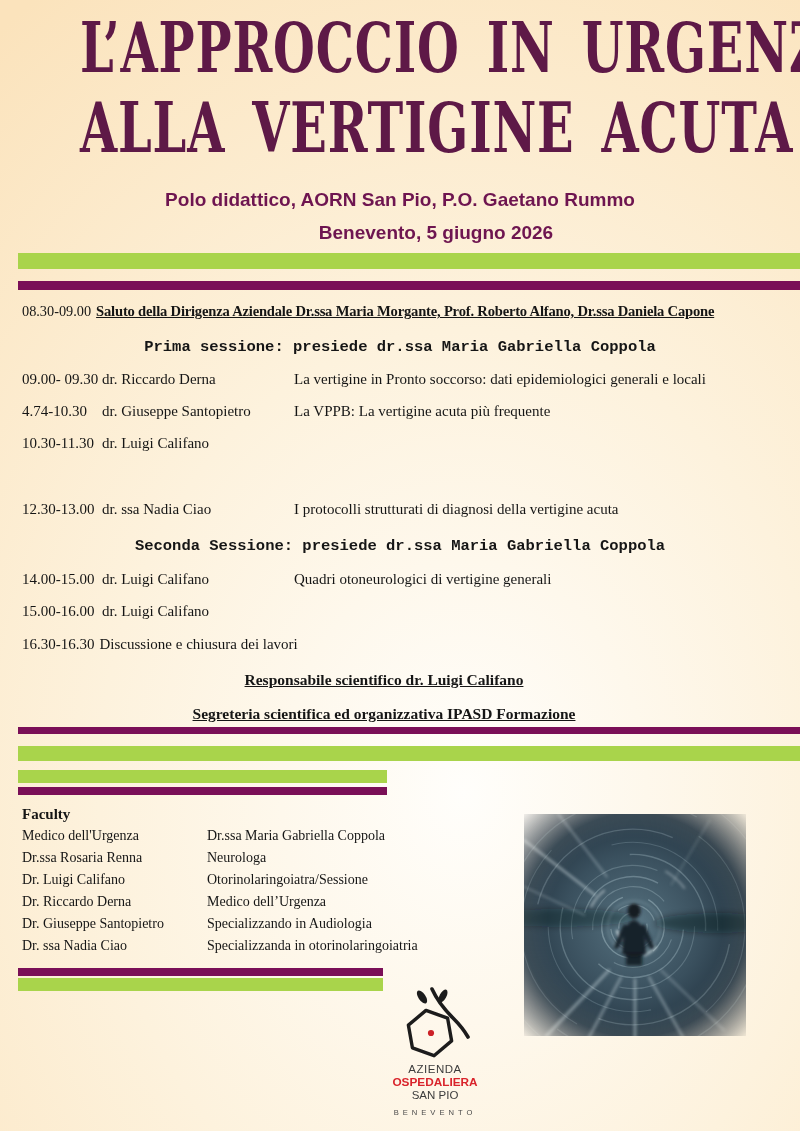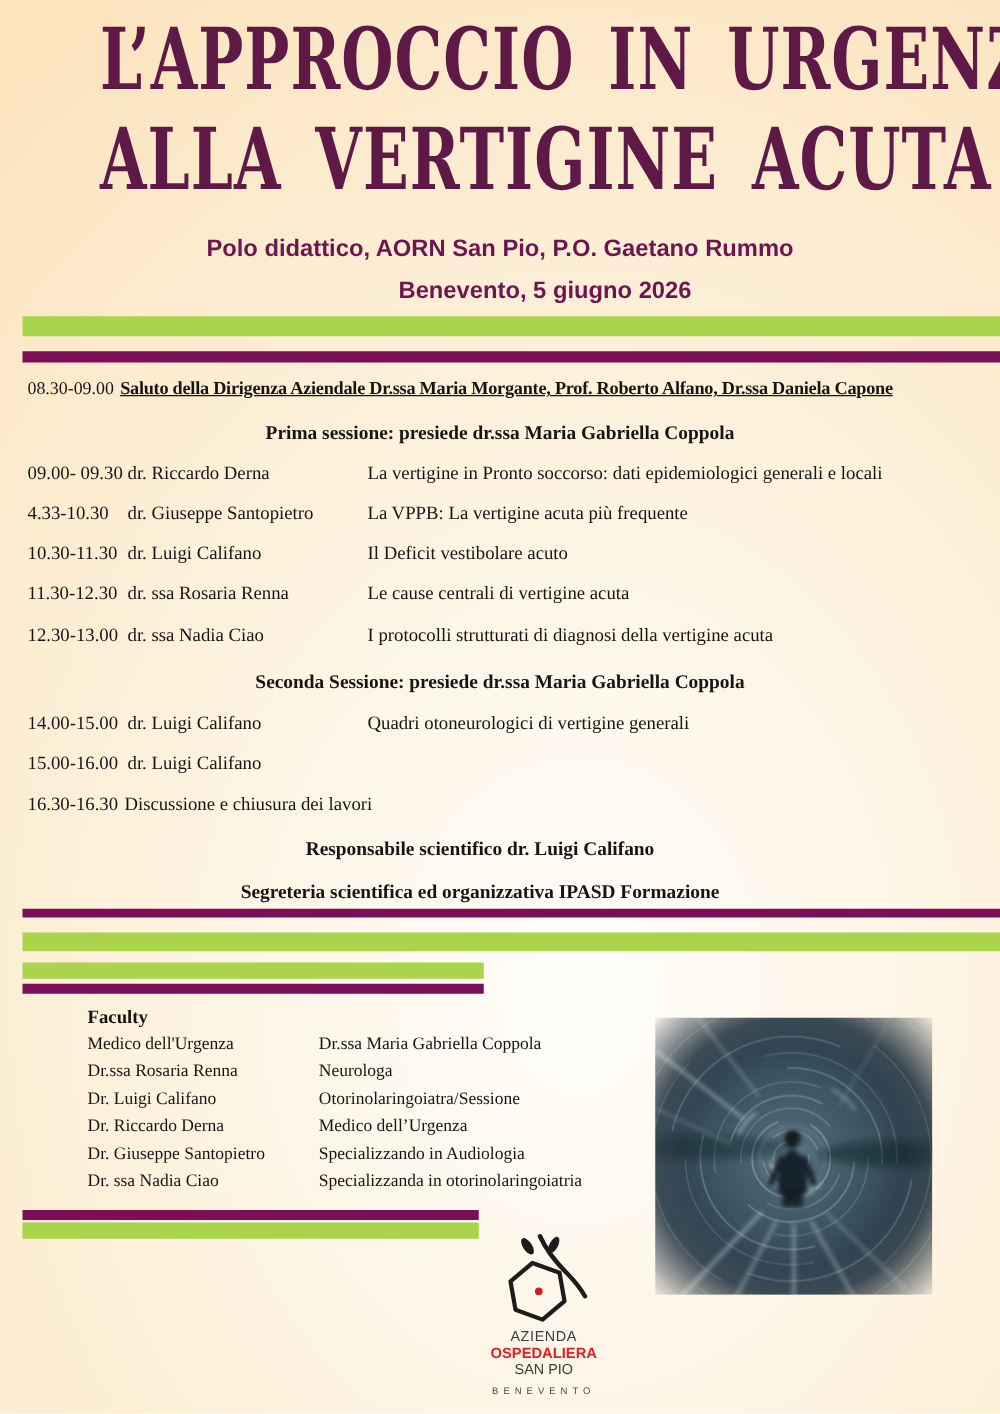"Prima sessione: presiede dr.ssa Maria" .session-header { font-family: none -> Liberation Mono, monospace }
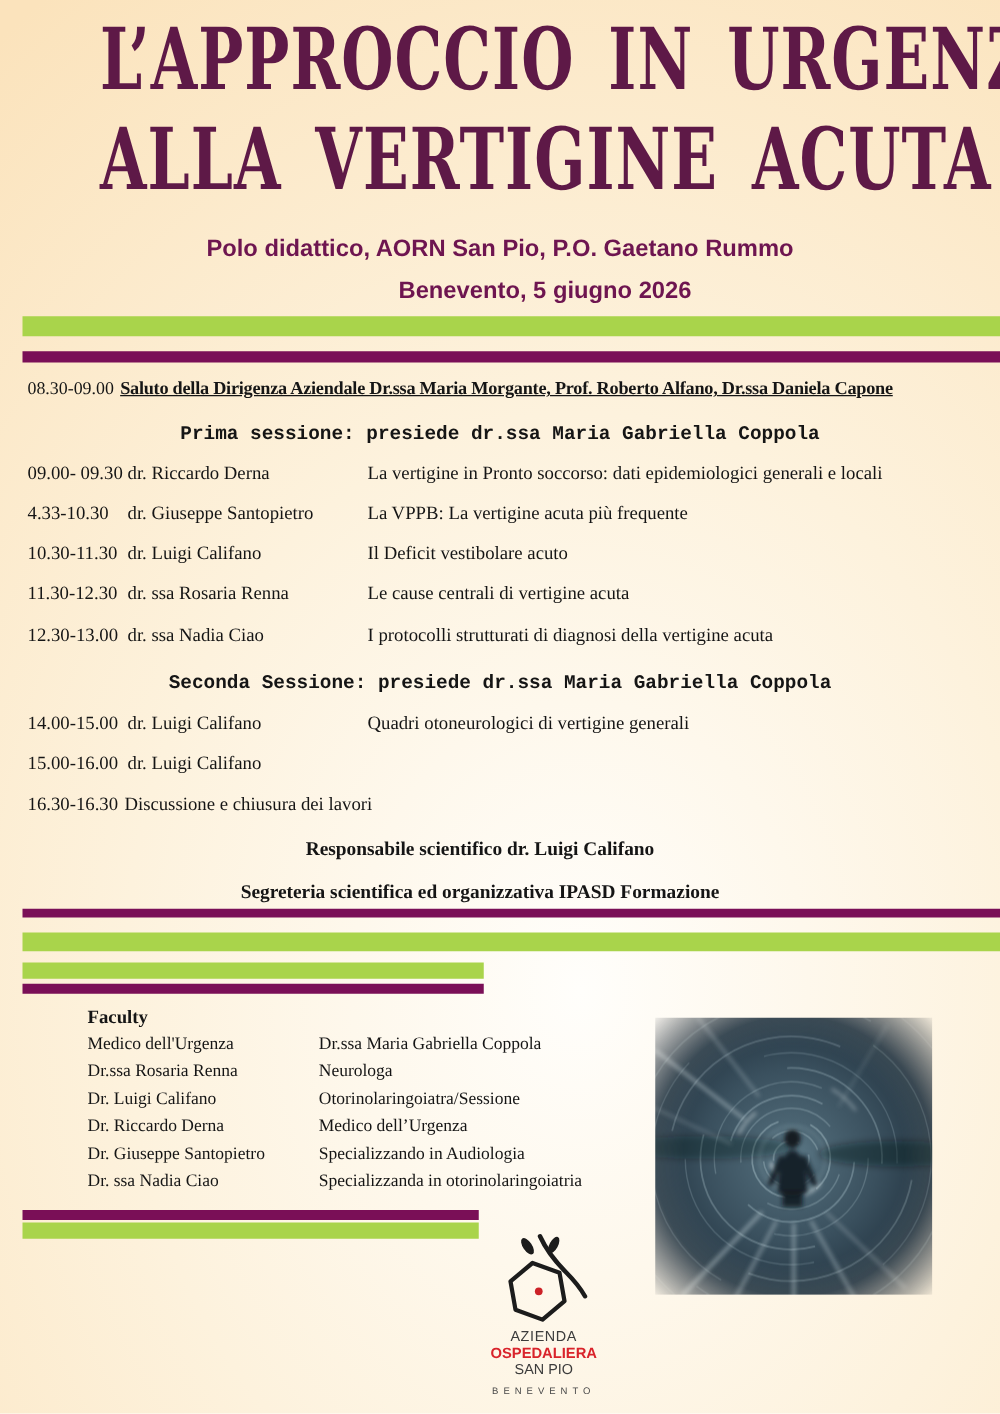"4.33-10.30" span { text: 4.33-10.30 -> 4.74-10.30 }
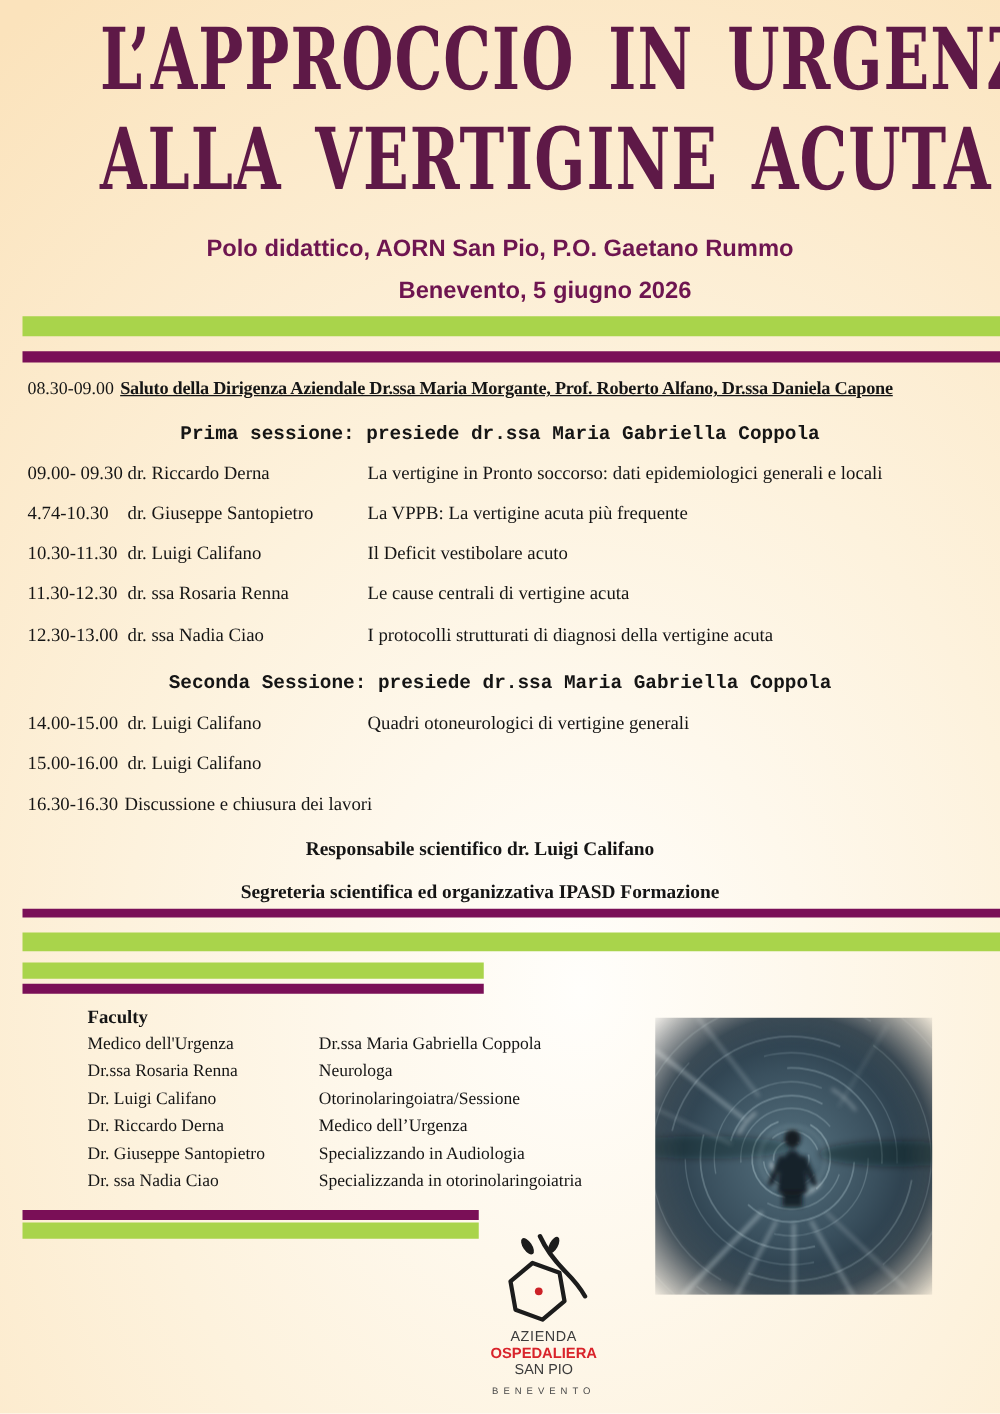"Il Deficit vestibolare acuto" span { html: <span>Il Deficit vestibolare acuto</span> -> none }
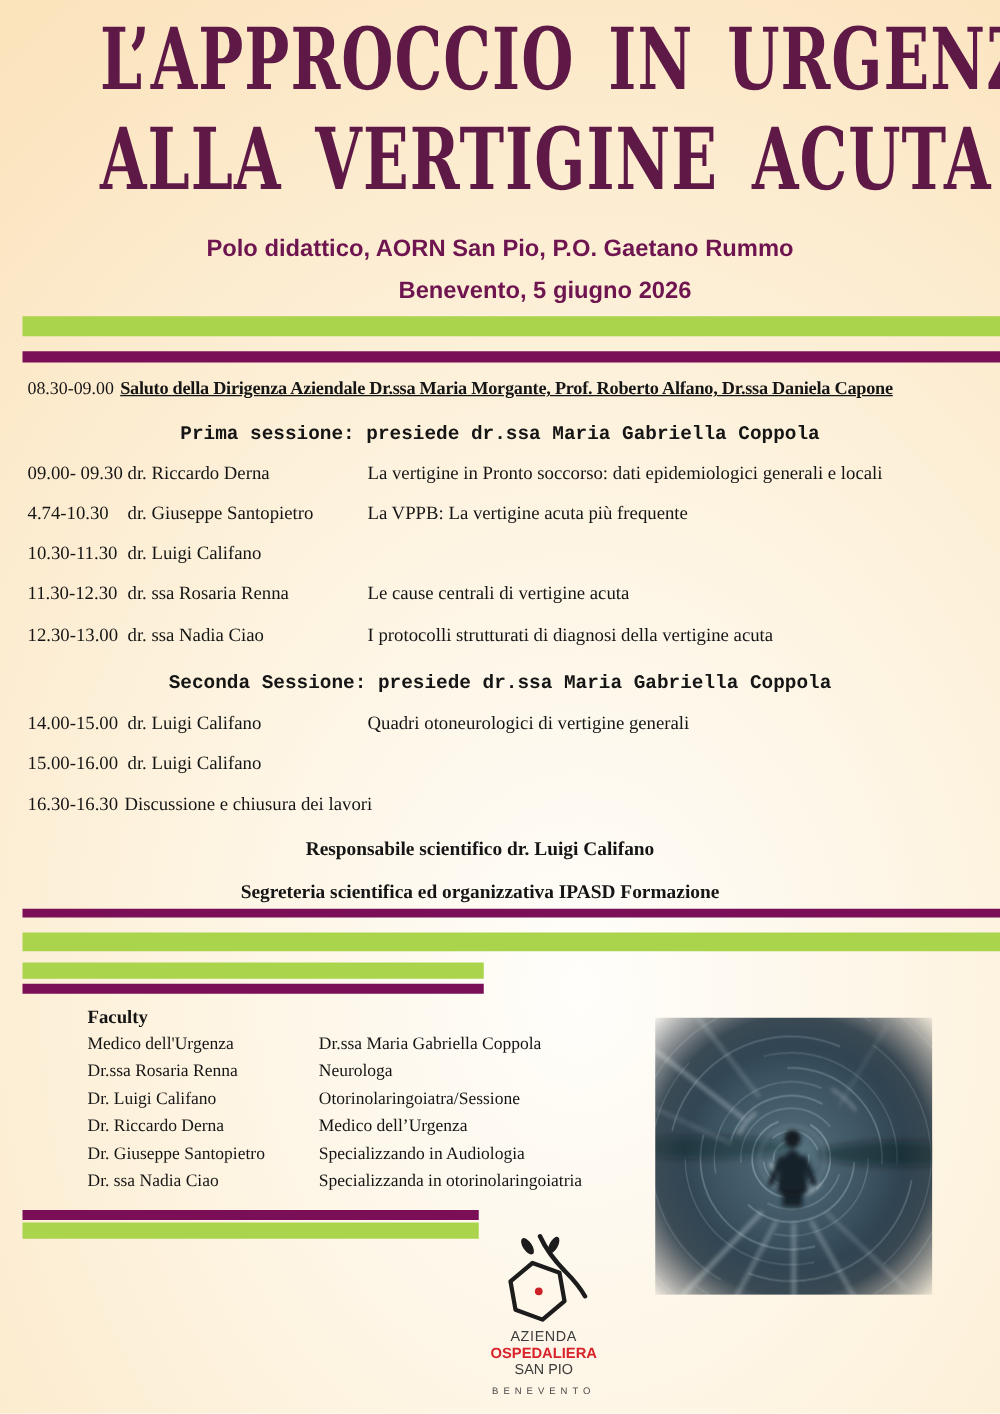"11.30-12.30" div.row { html: <div> <span>11.30-12.30</span> <span>dr. ssa Rosaria Renna</span> <span>Le cause centrali di vertigine acuta</span> </div> -> none }
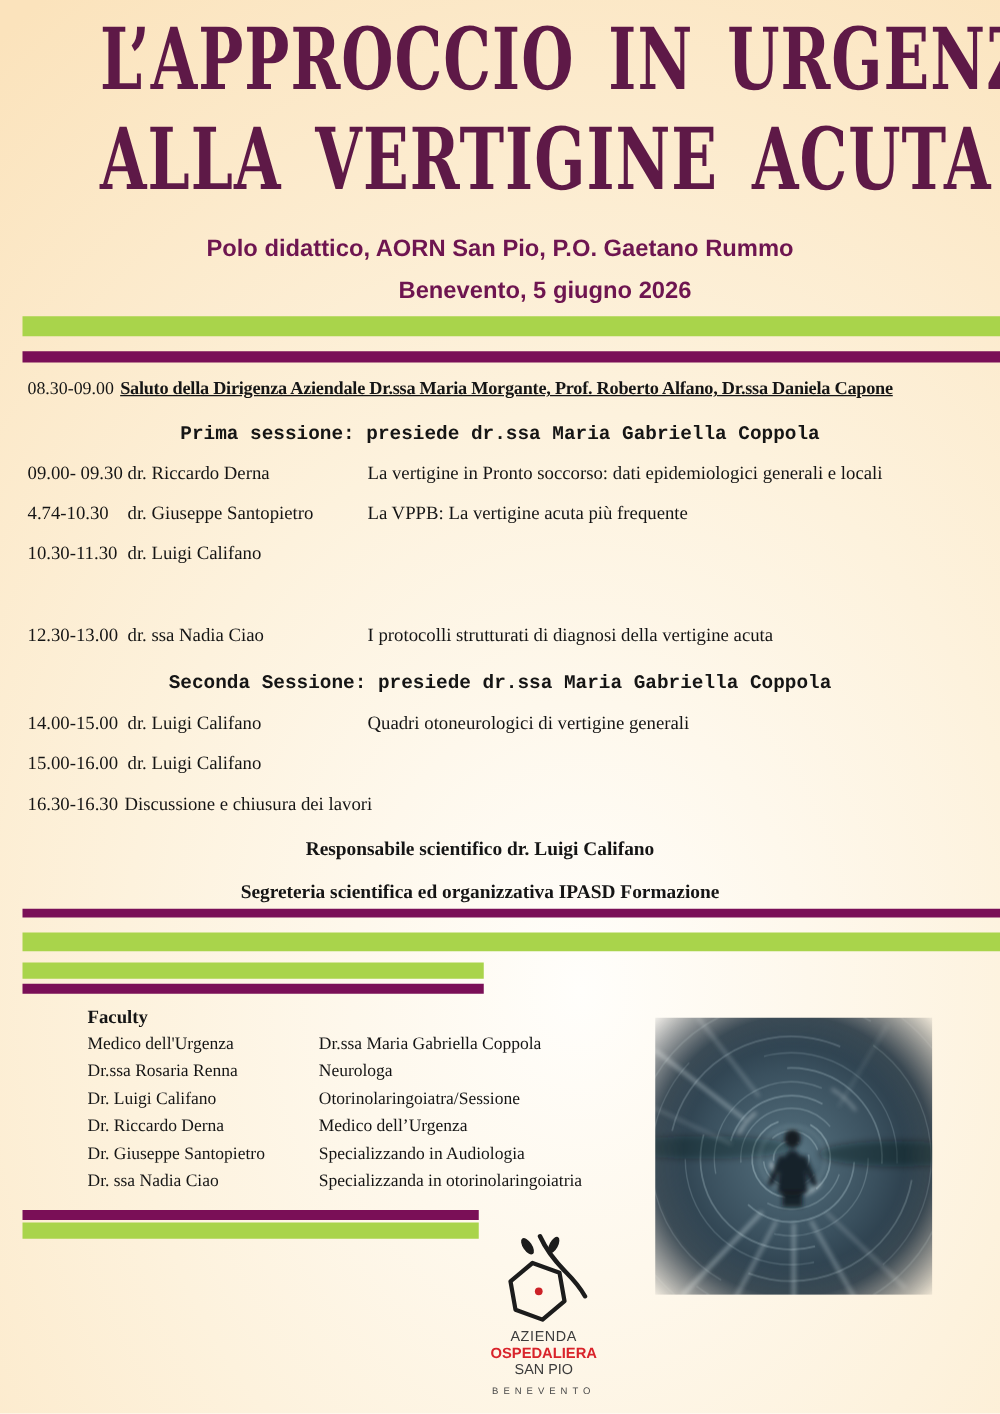"Responsabile scientifico dr. Luigi" .center-bold { text-decoration: none -> underline }
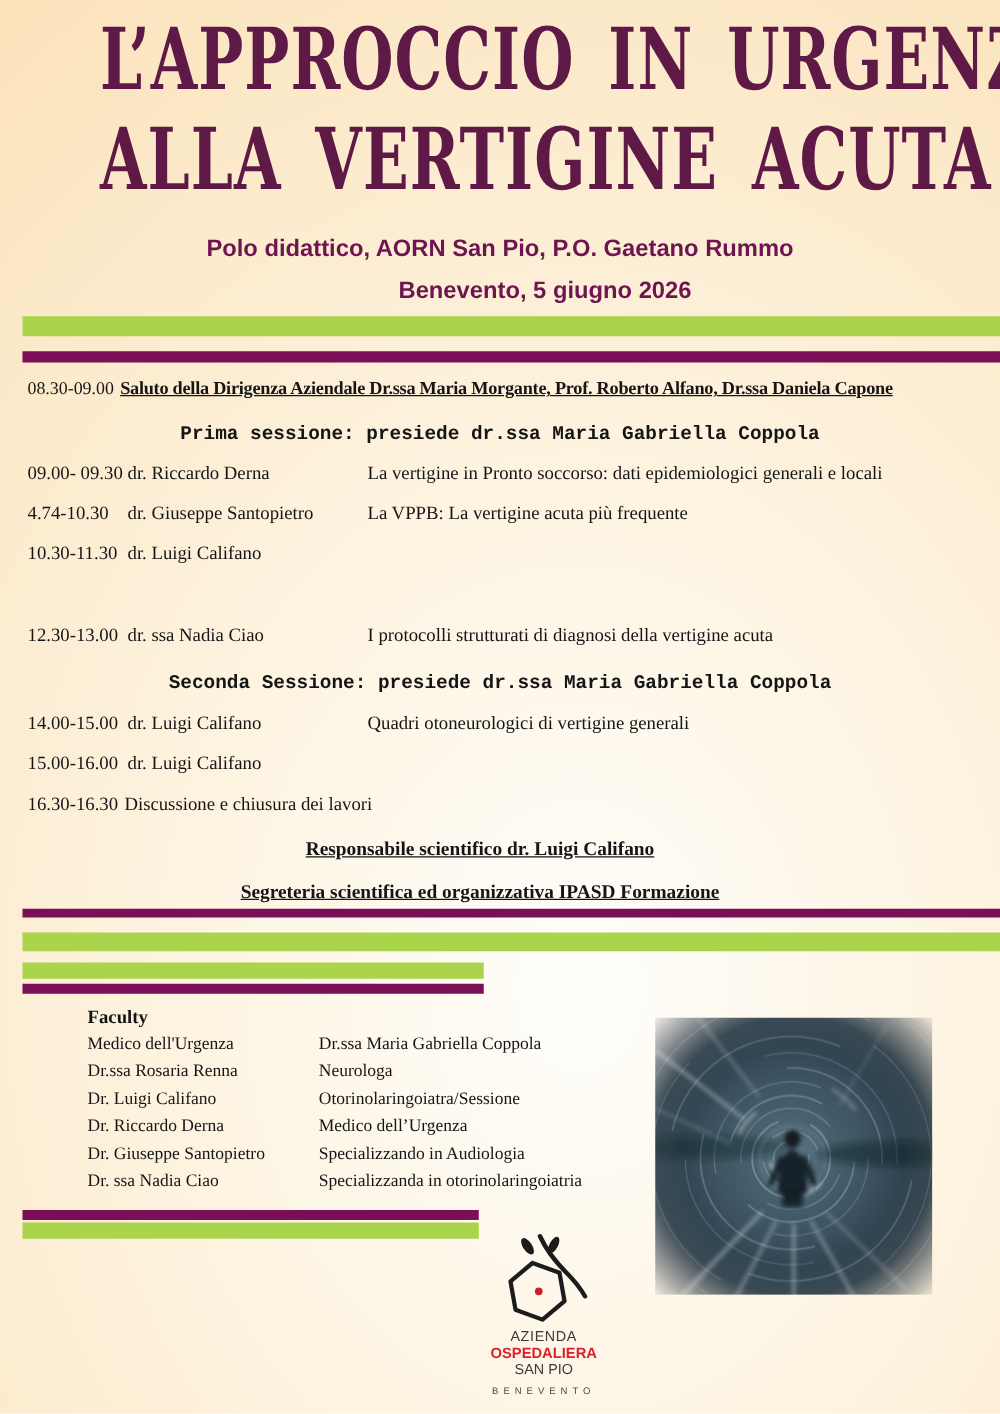"Faculty" .faculty { margin-left: 48px -> none }
